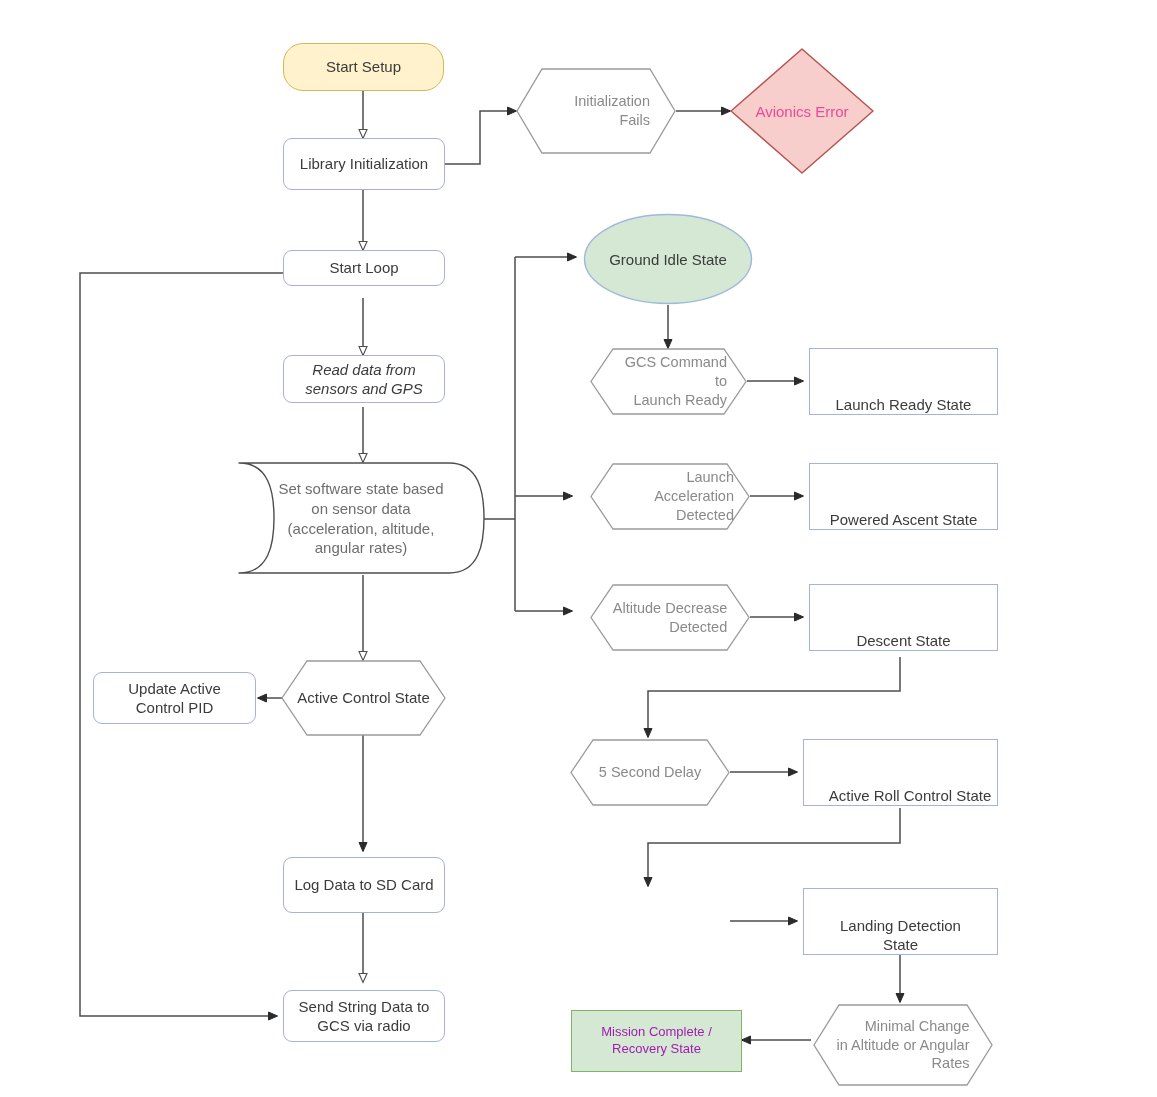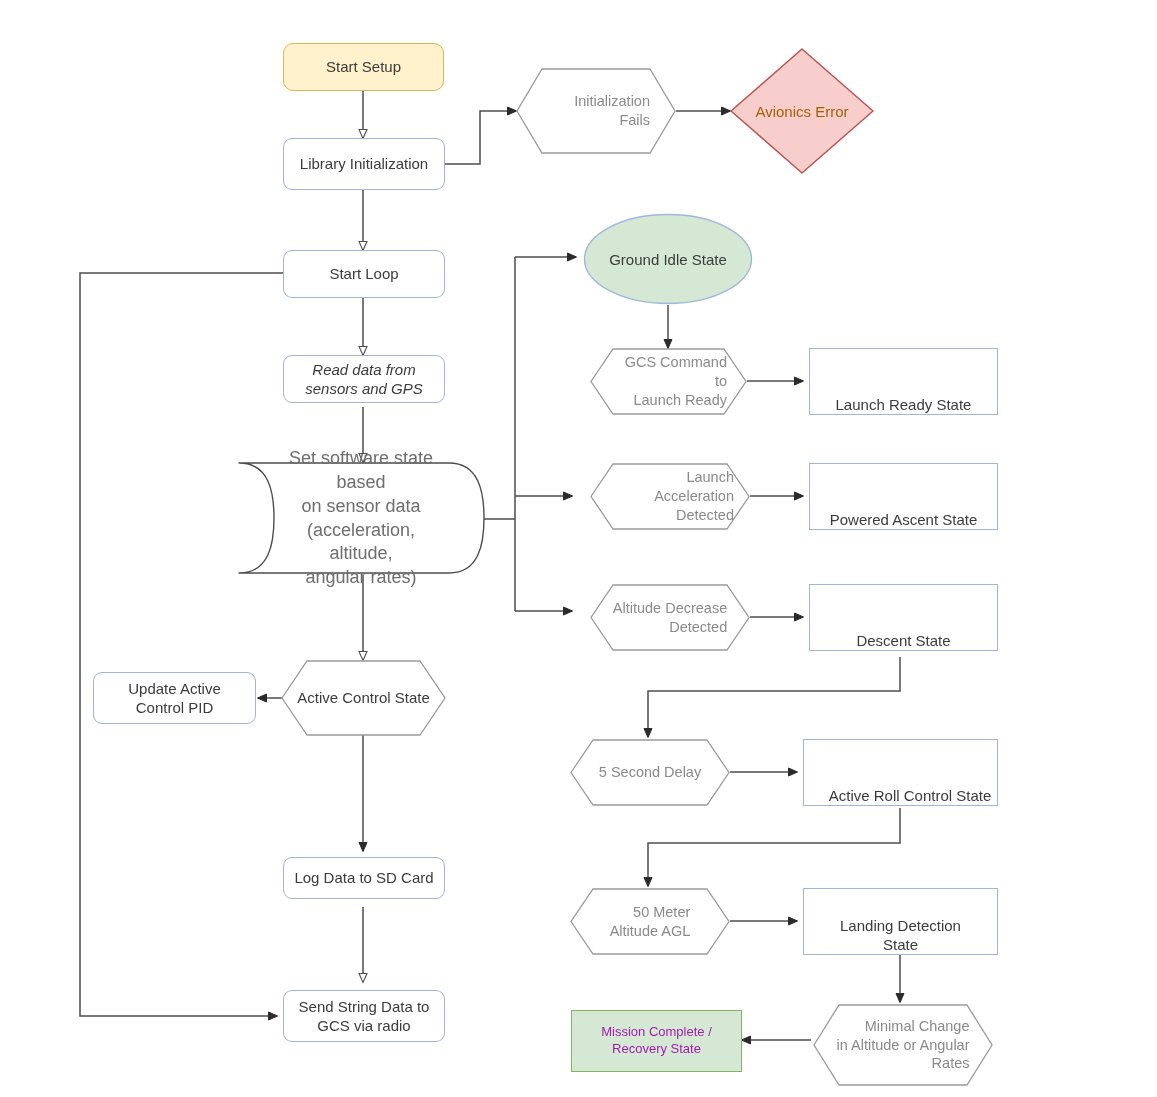"Start Setup" .term-yellow { border-radius: 10px -> 20px }
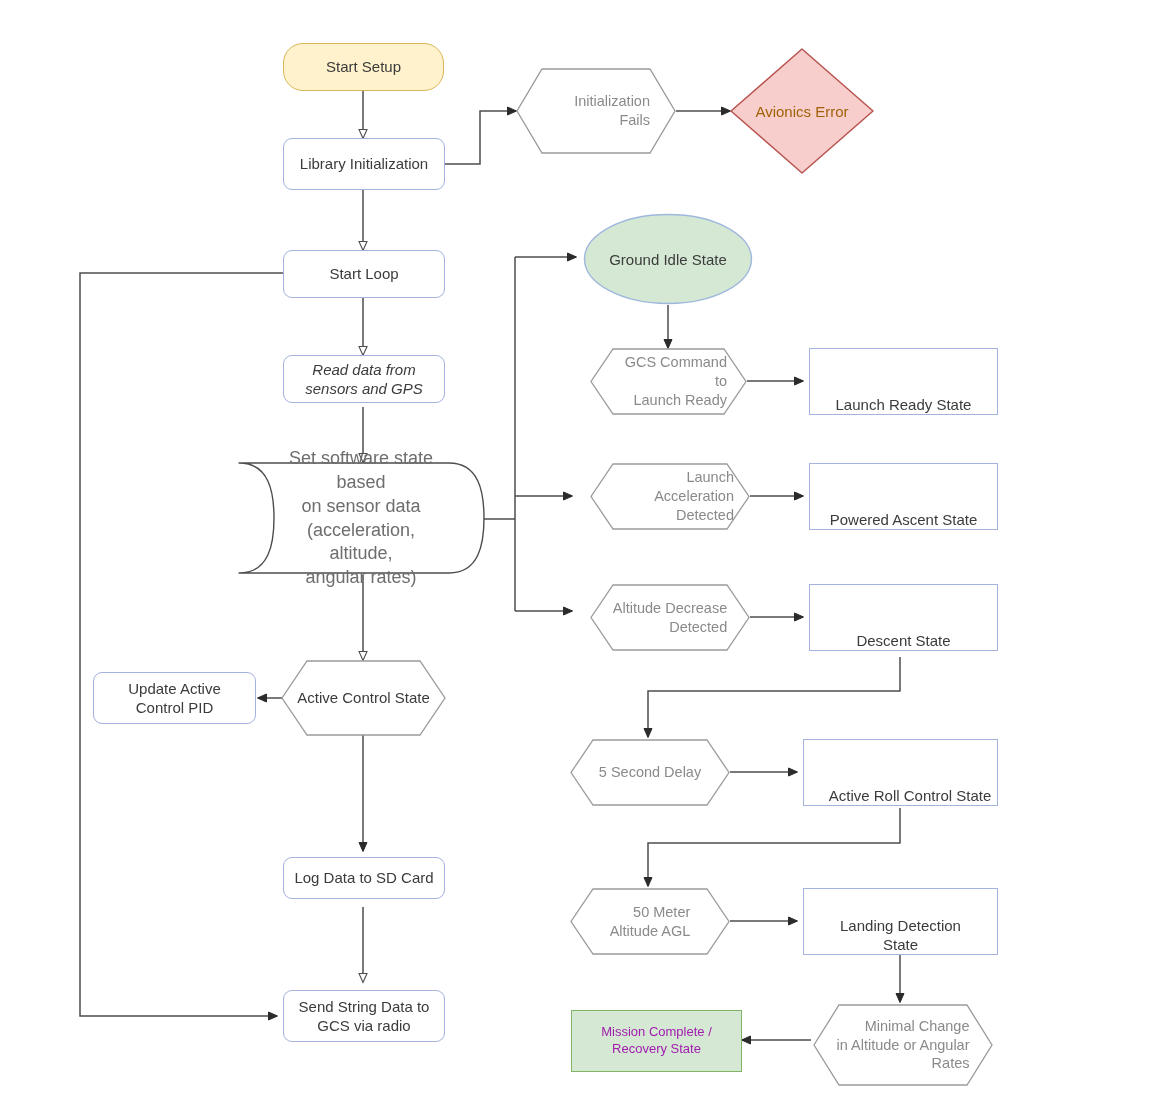"Avionics Error" .diamond-label { color: #a16207 -> #ec4899 }
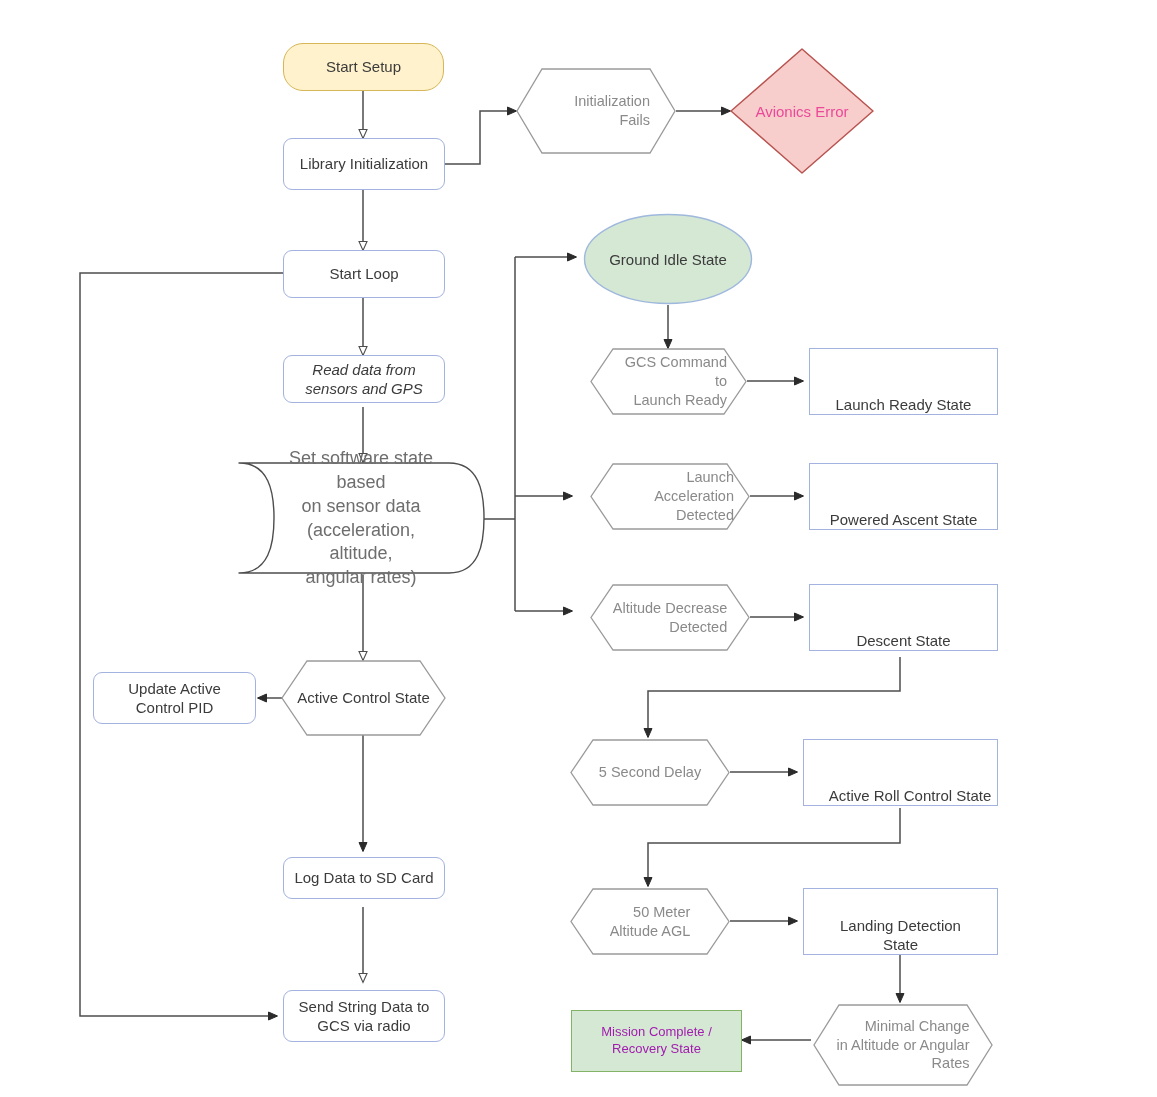"Start Loop" div.node { height: 48px -> 36px }
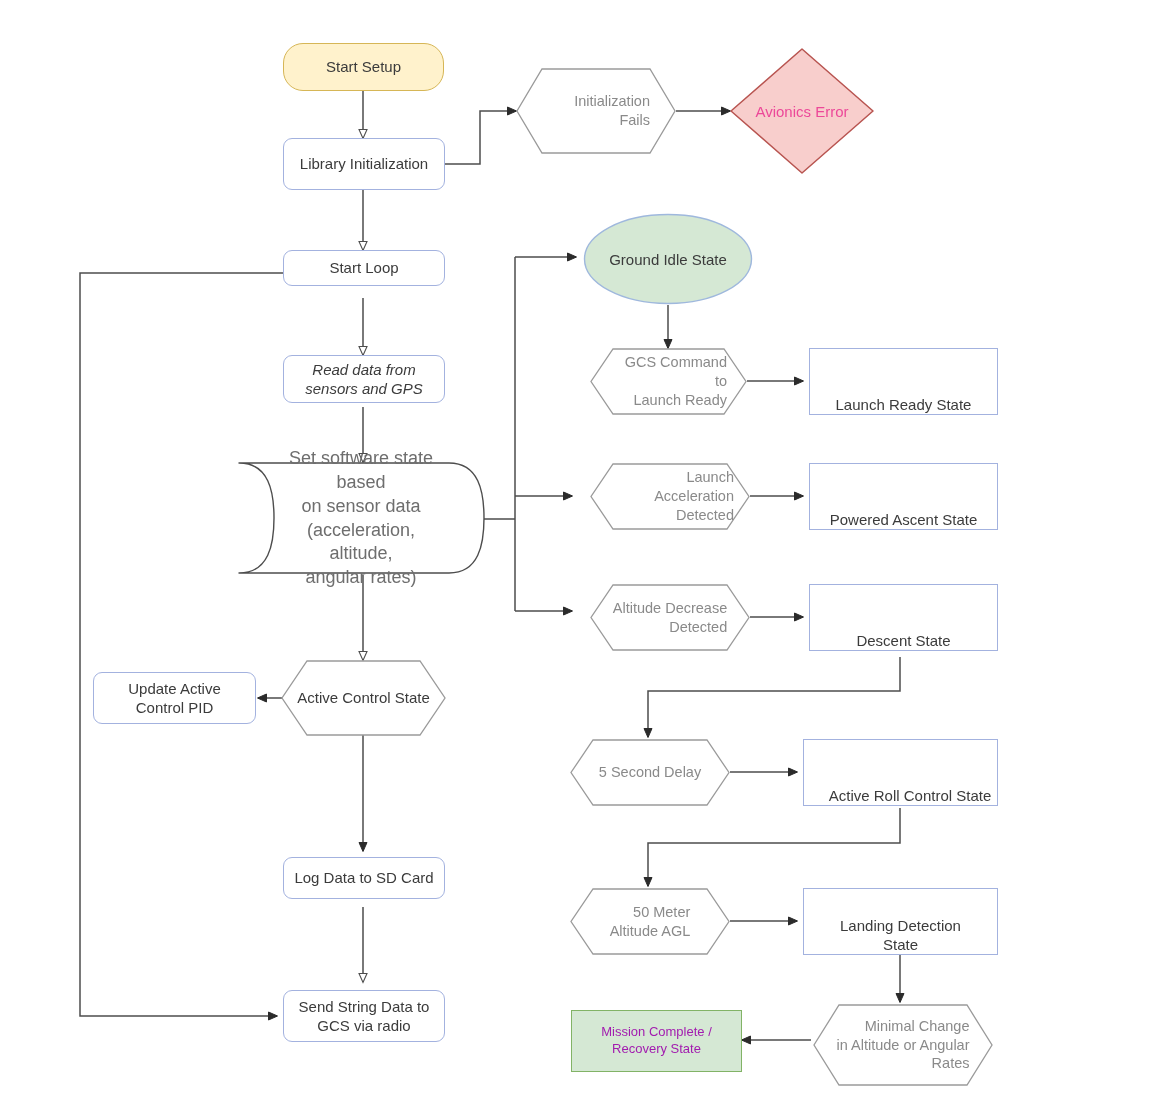"Set software state based" .tape-label { font-size: 18px -> 15px }
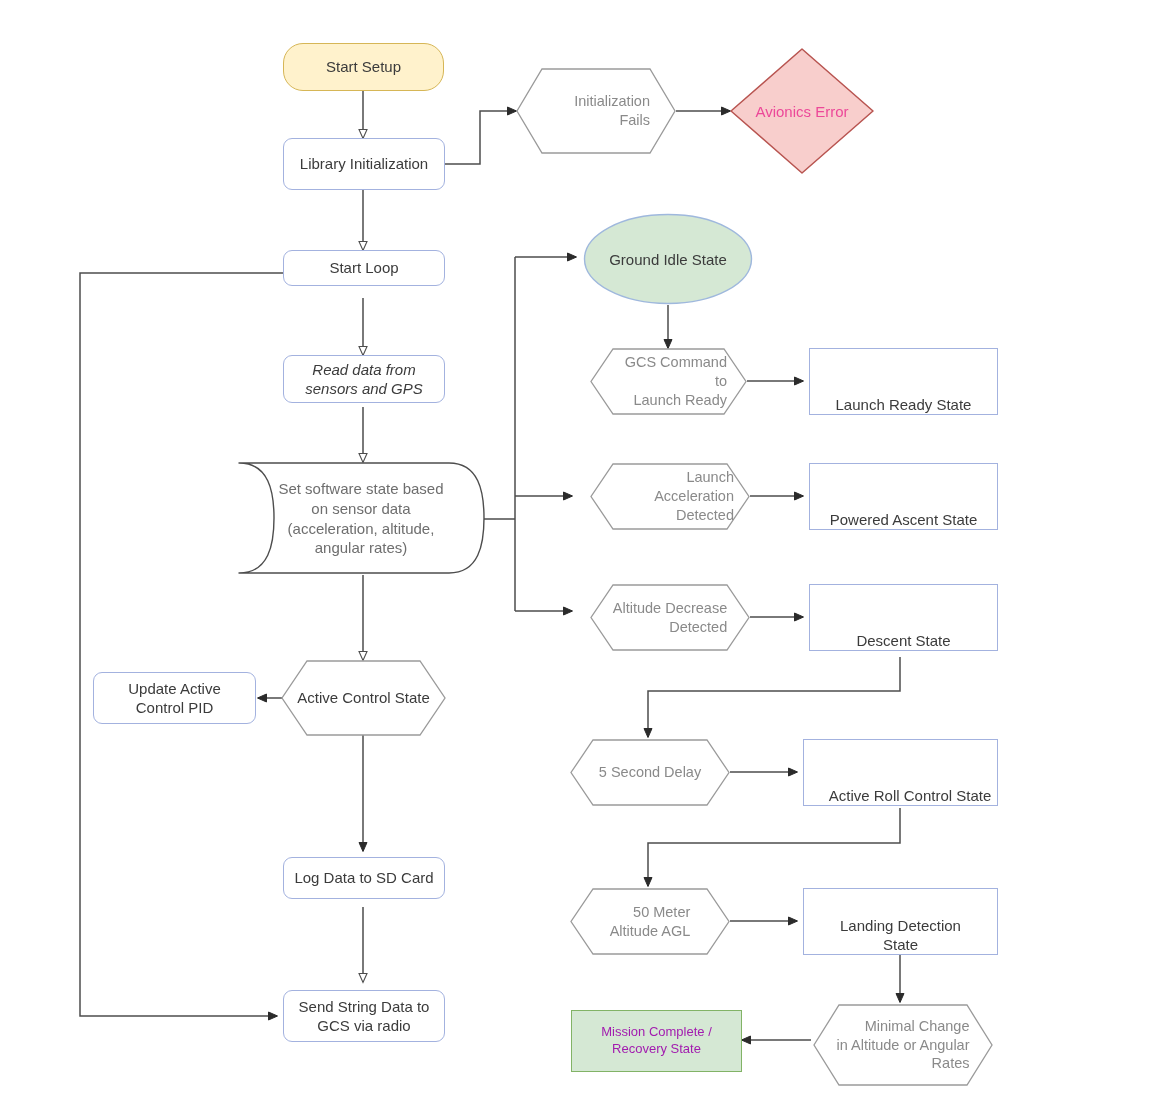"Log Data to SD Card" div.node { height: 42px -> 56px }
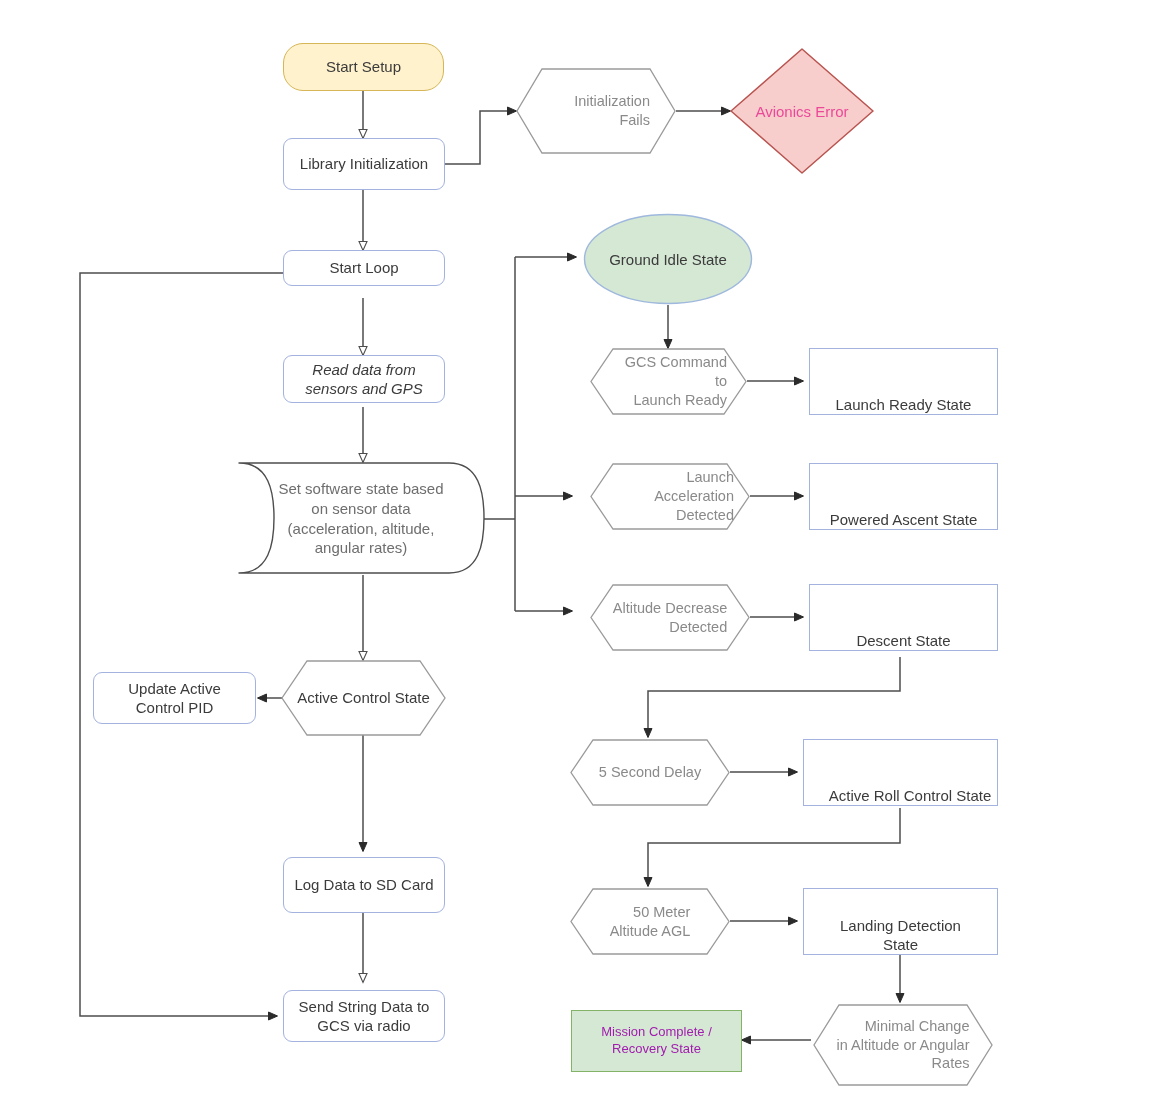"50 Meter" div.hex-wrap { html: <div> <svg> <polygon></polygon> </svg> <div>50 Meter Altitude AGL</div> </div> -> none }
